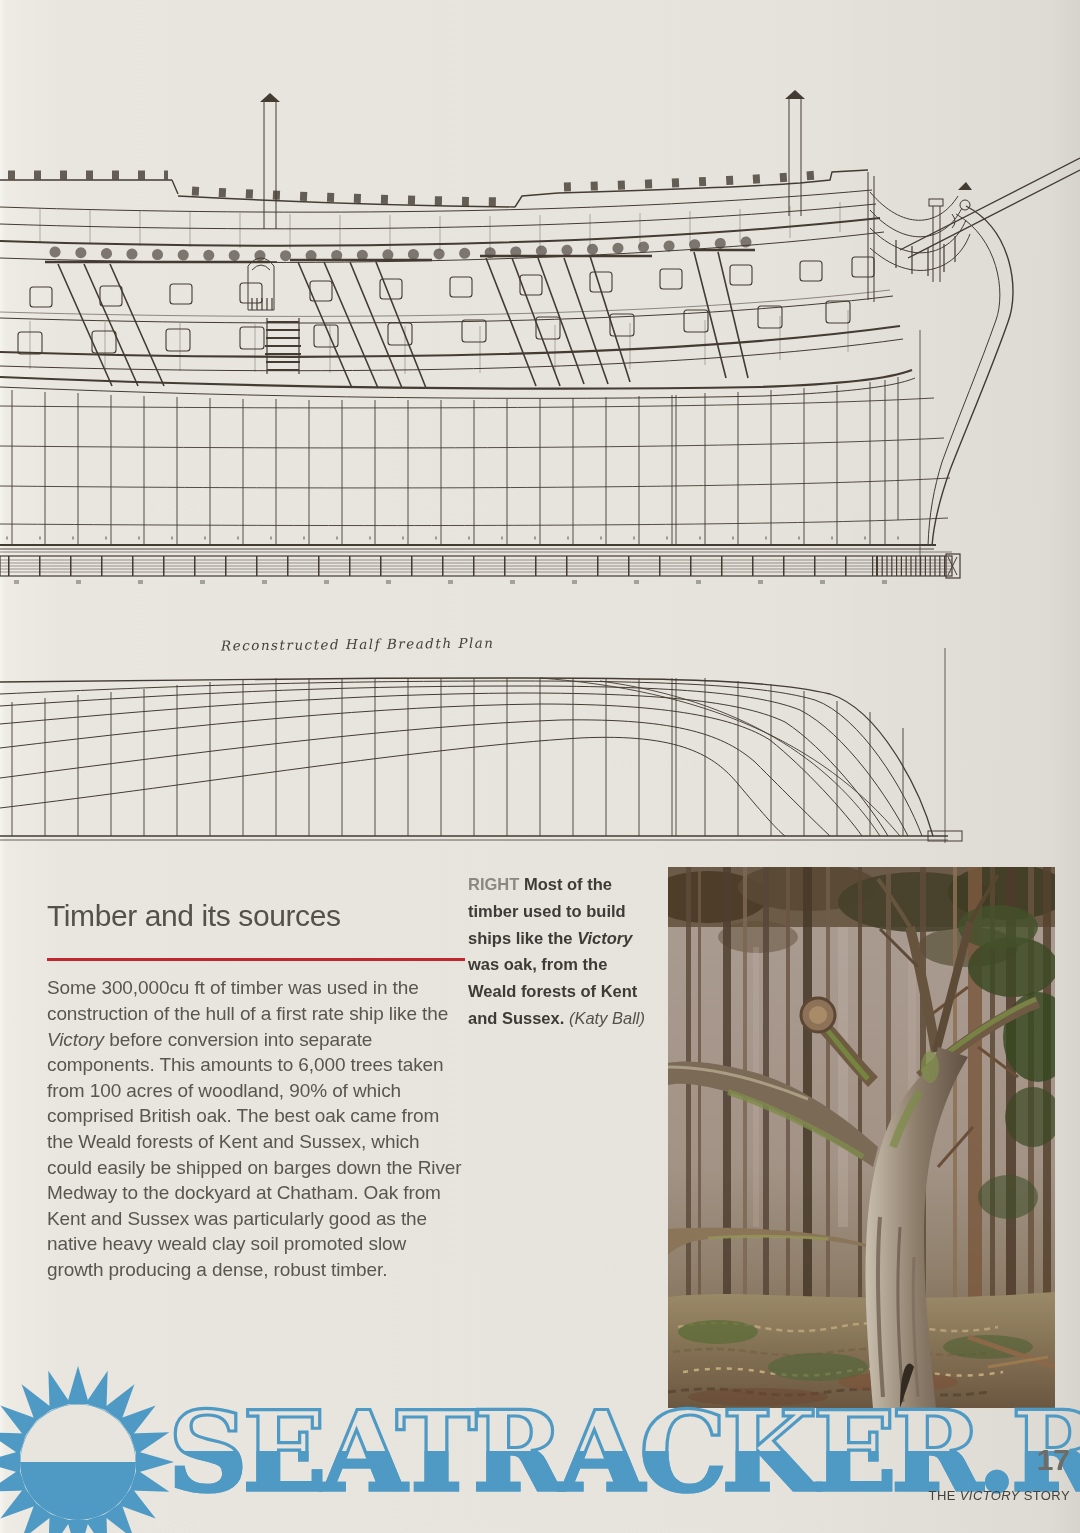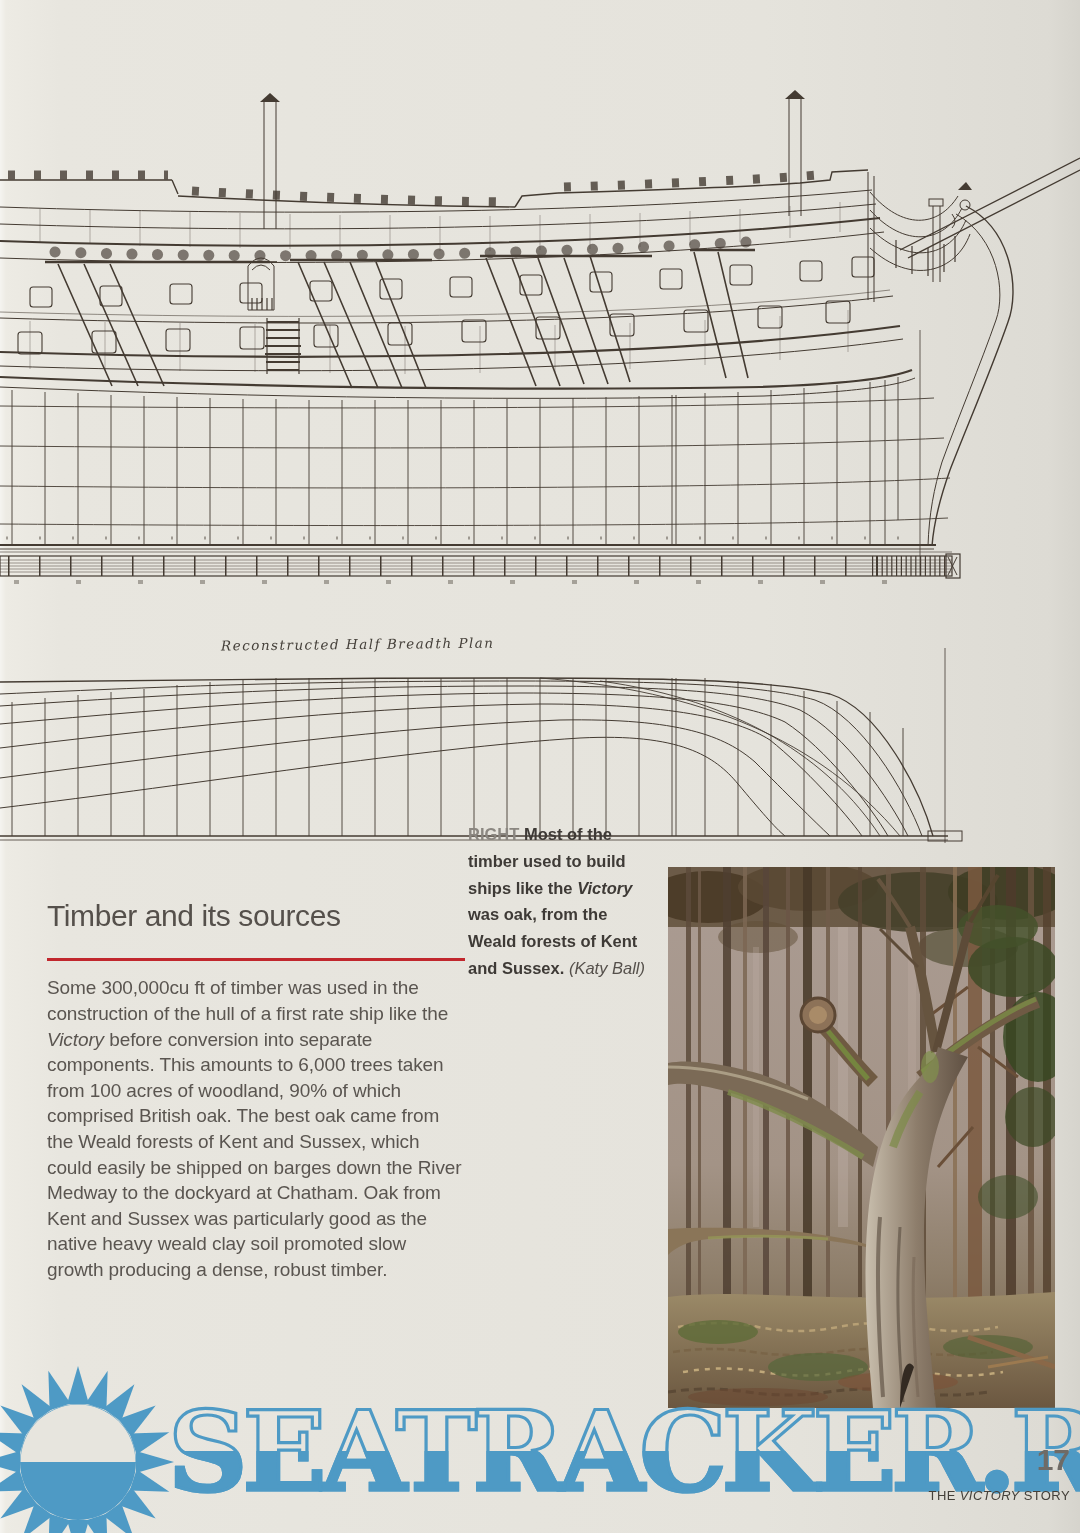"RIGHT Most of the timber" .caption { top: 821px -> 871px }
